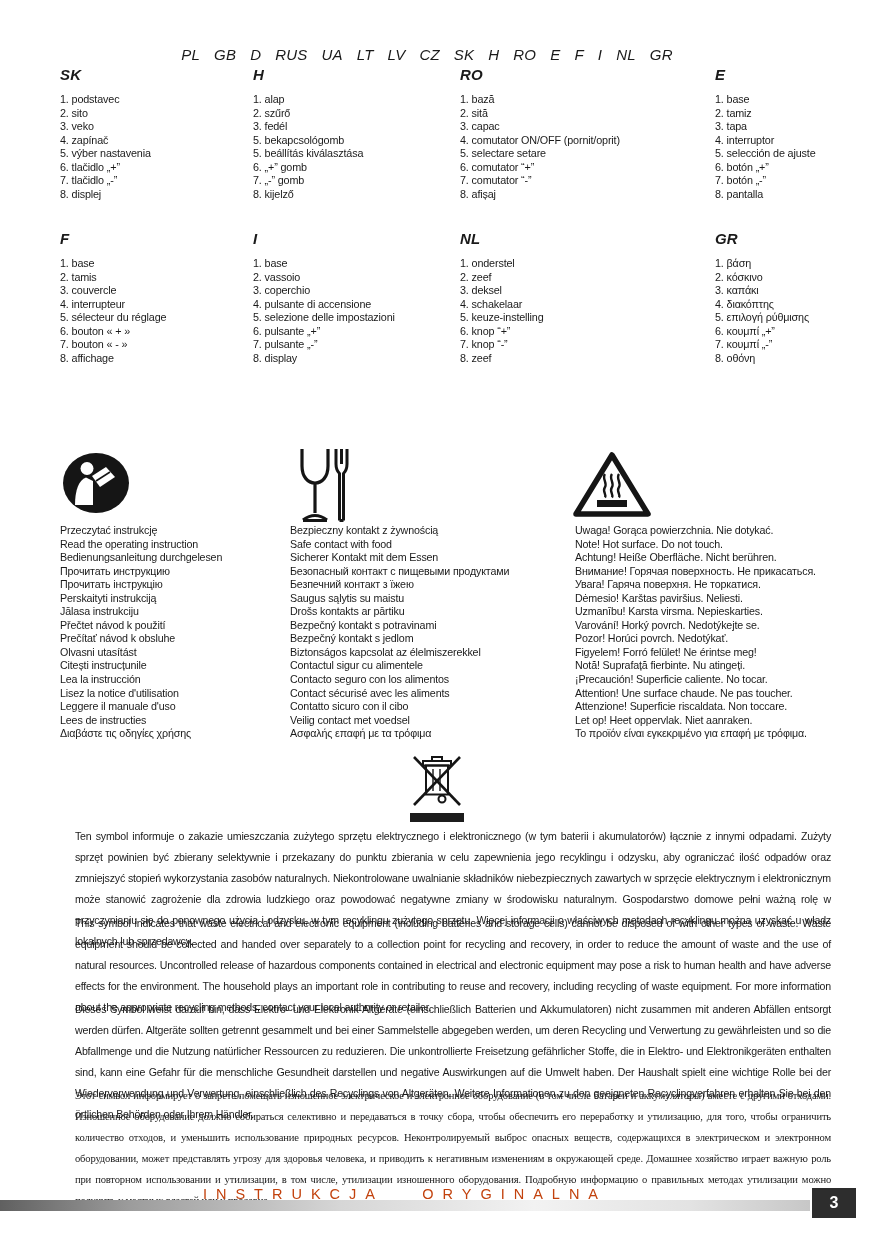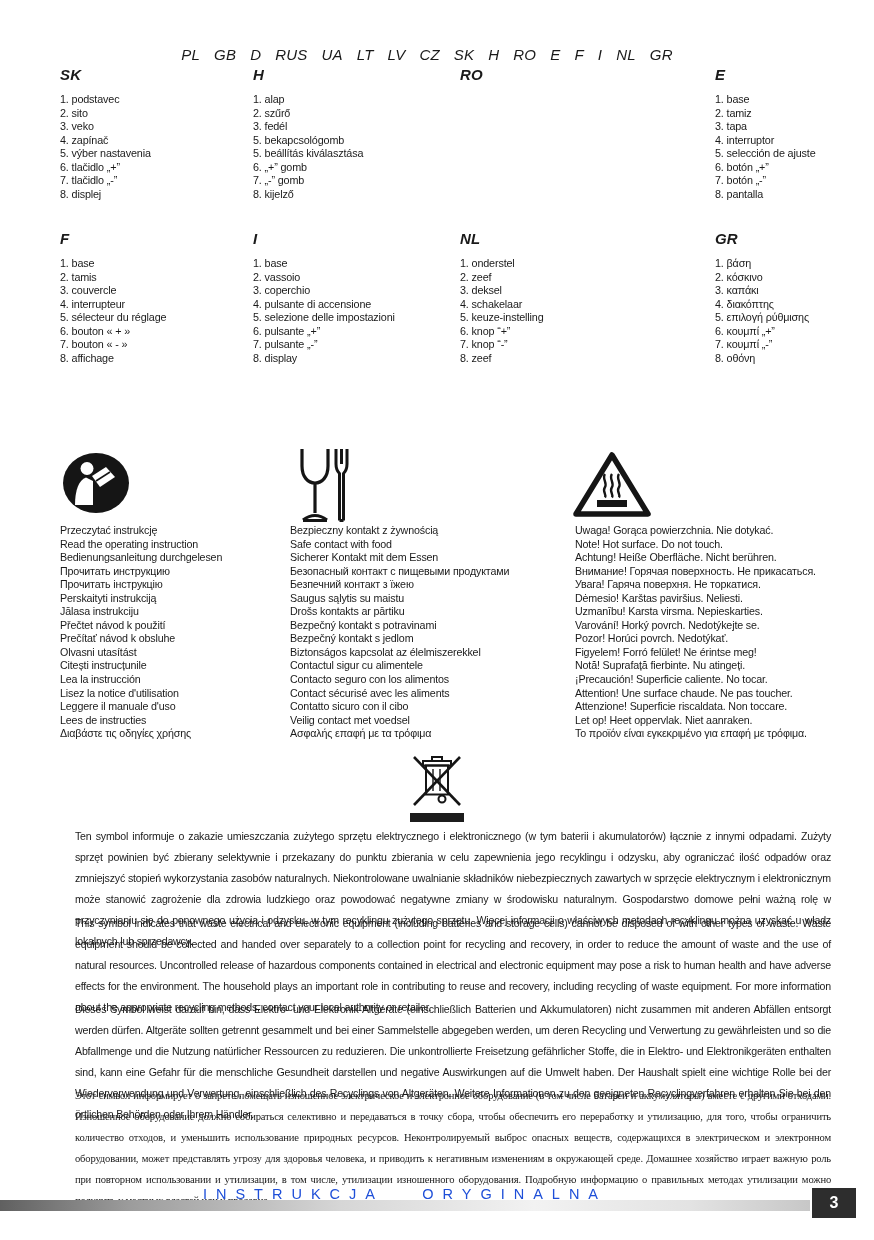"1. bază" ul { html: none -> <ul> <li>1. bază</li> <li>2. sită</li> <li>3. capac</li> <li>4. comutator ON/OFF (pornit/oprit)</li> <li>5. selectare setare</li> <li>6. comutator “+”</li> <li>7. comutator “-”</li> <li>8. afișaj</li> </ul> }
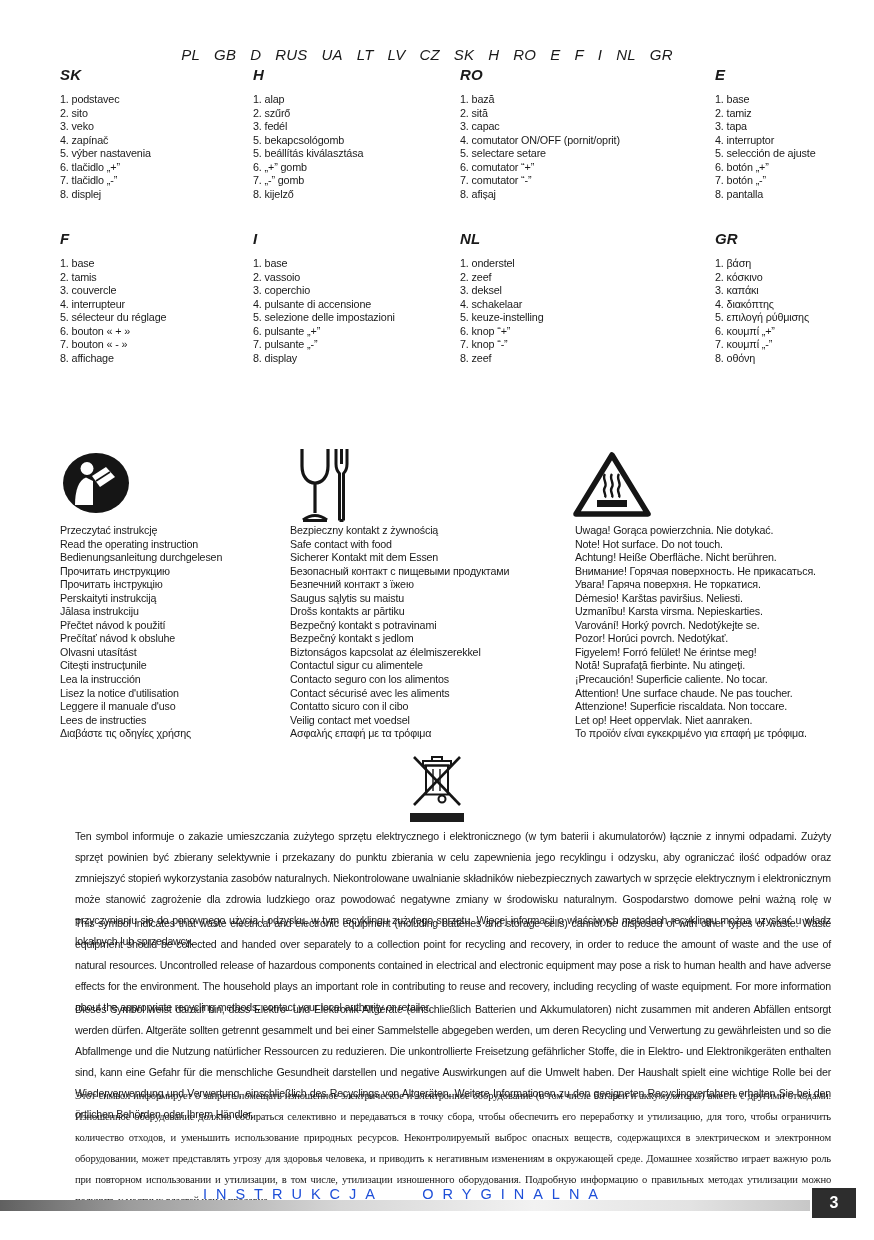"INSTRUKCJA ORYGINALNA" .footer-title { color: #1d4ed8 -> #c2410c }
